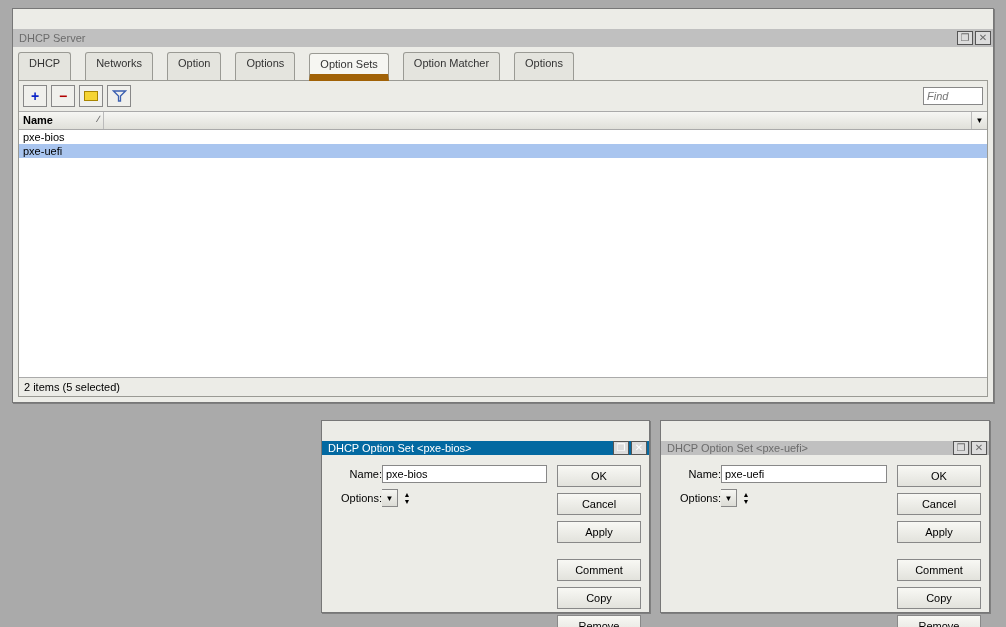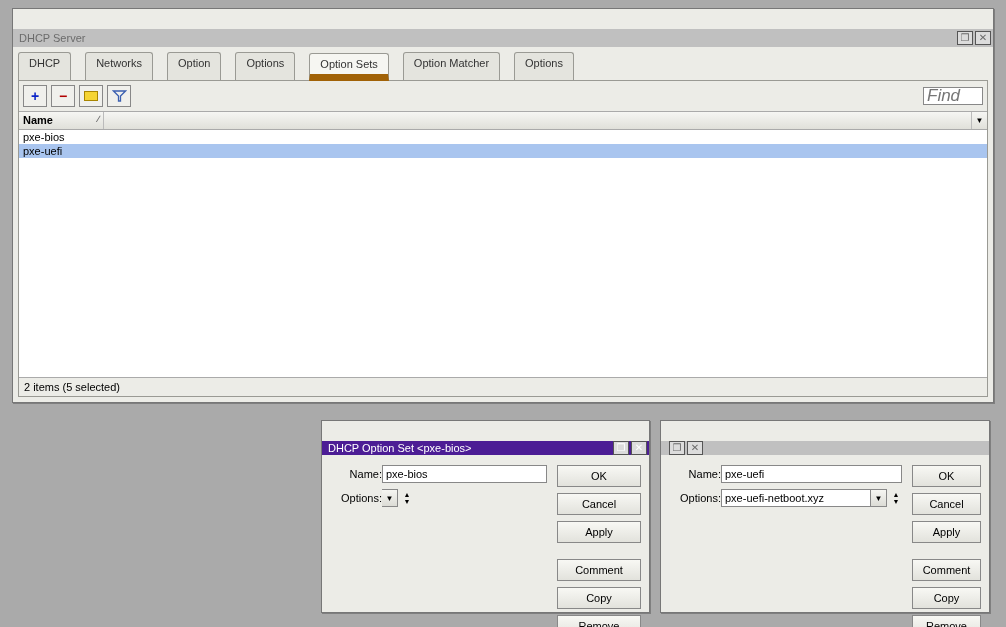"Find" .find-box { font-size: 17px -> 11px }
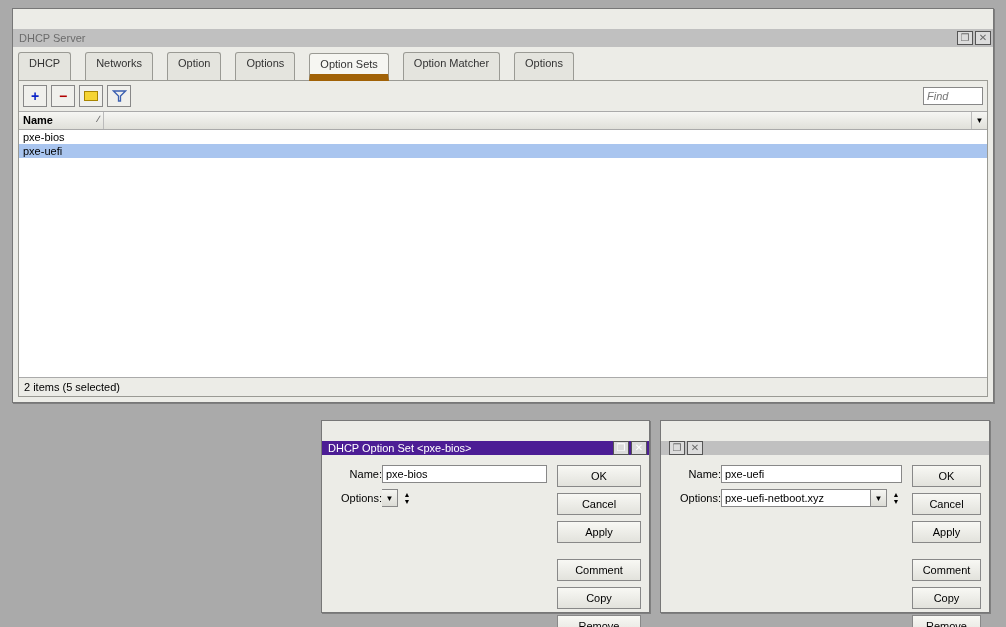"DHCP Option Set <pxe-bios>" .titlebar.active { background: #4c1d95 -> #0369a1 }
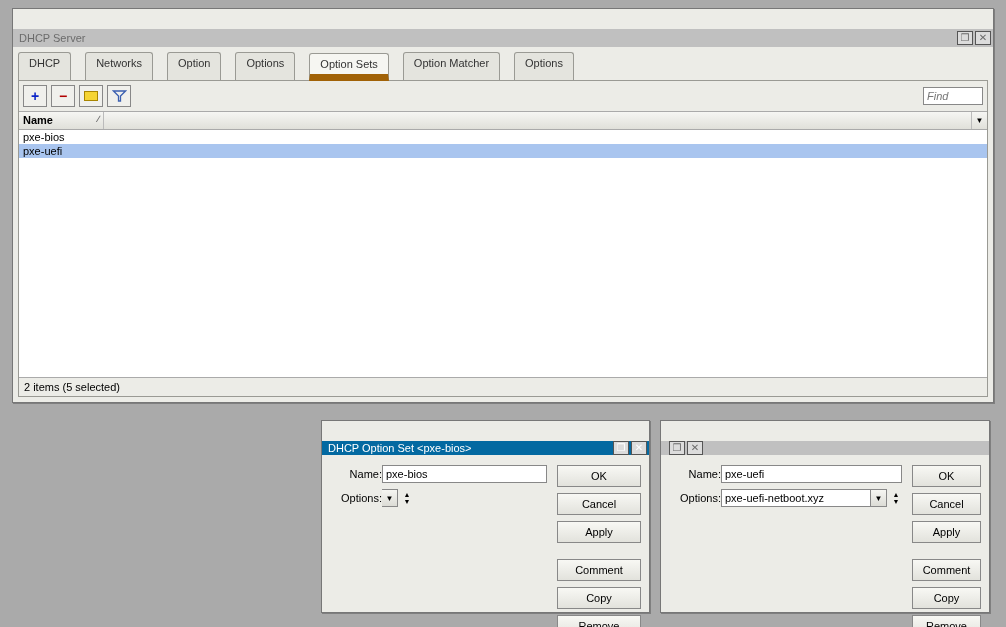"DHCP Option Set <pxe-uefi>" span.title-text { html: none -> <span>DHCP Option Set &lt;pxe-uefi&gt;</span> }
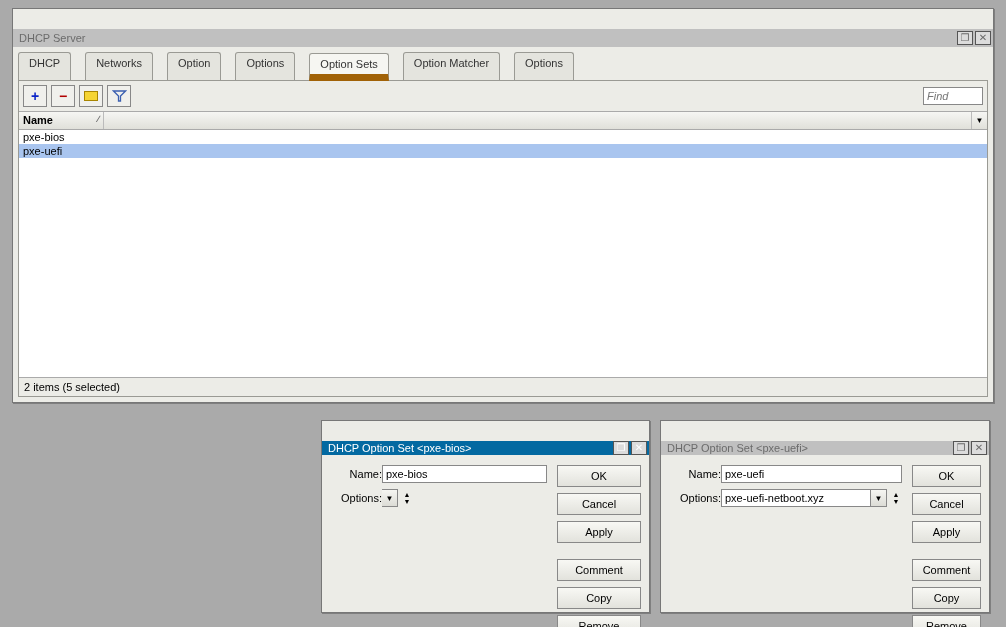"pxe-uefi-netboot.xyz" input.form-input { html: <input> -> none }
